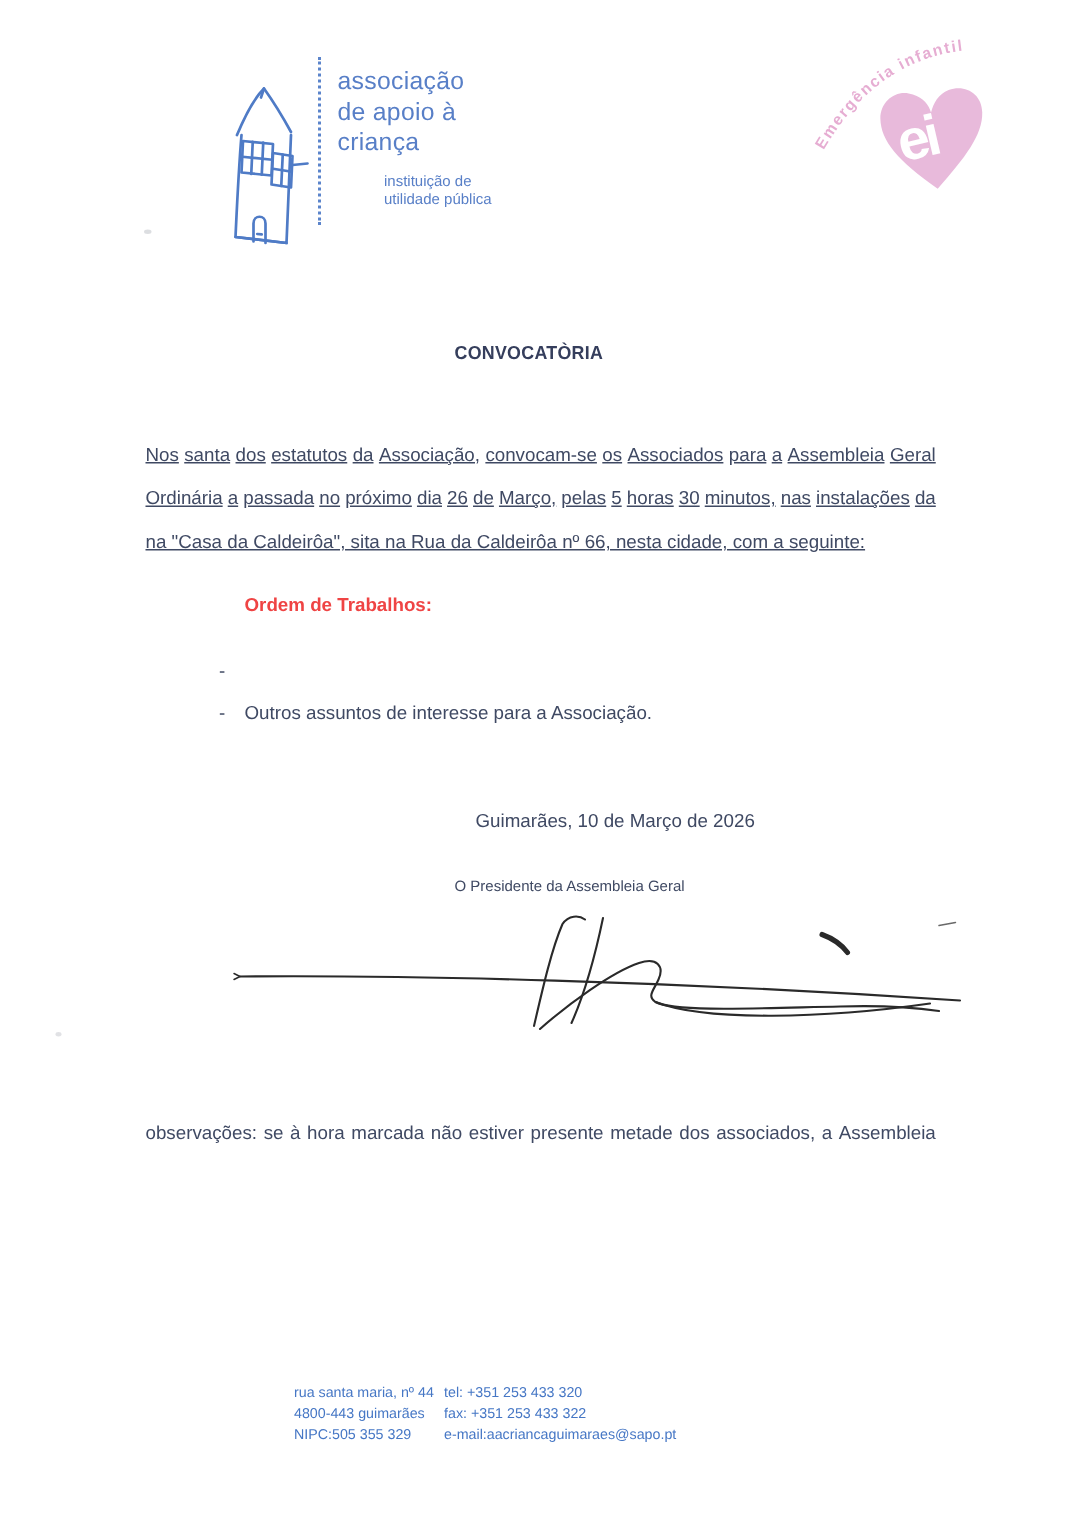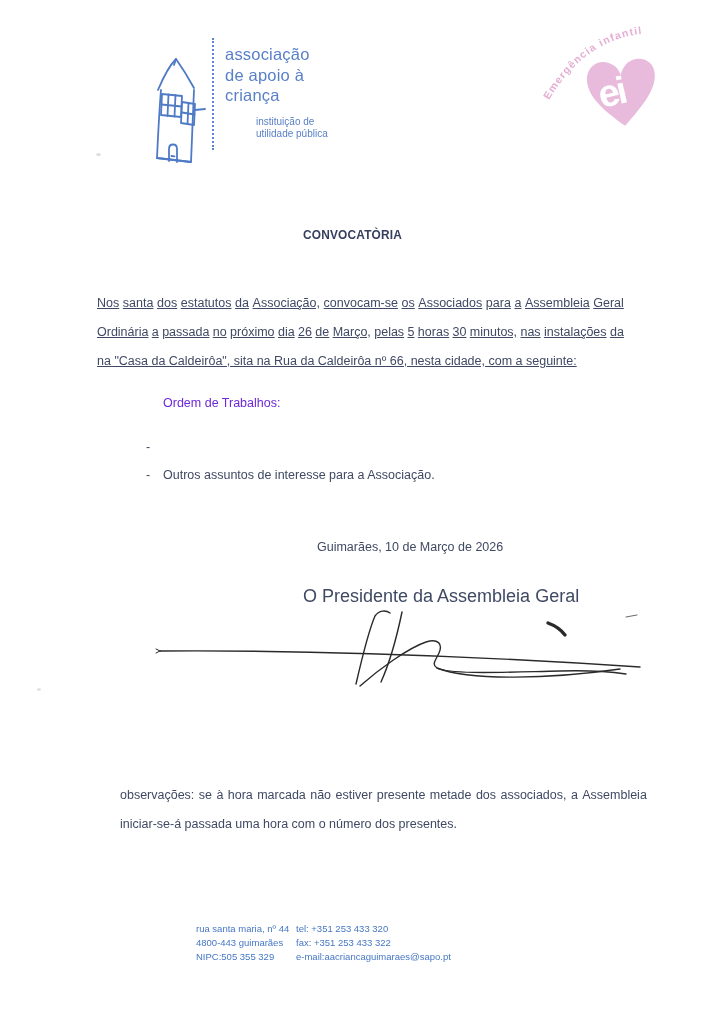"Ordem de Trabalhos:" .agenda-heading { color: #6d28d9 -> #ef4444; font-weight: normal -> bold }
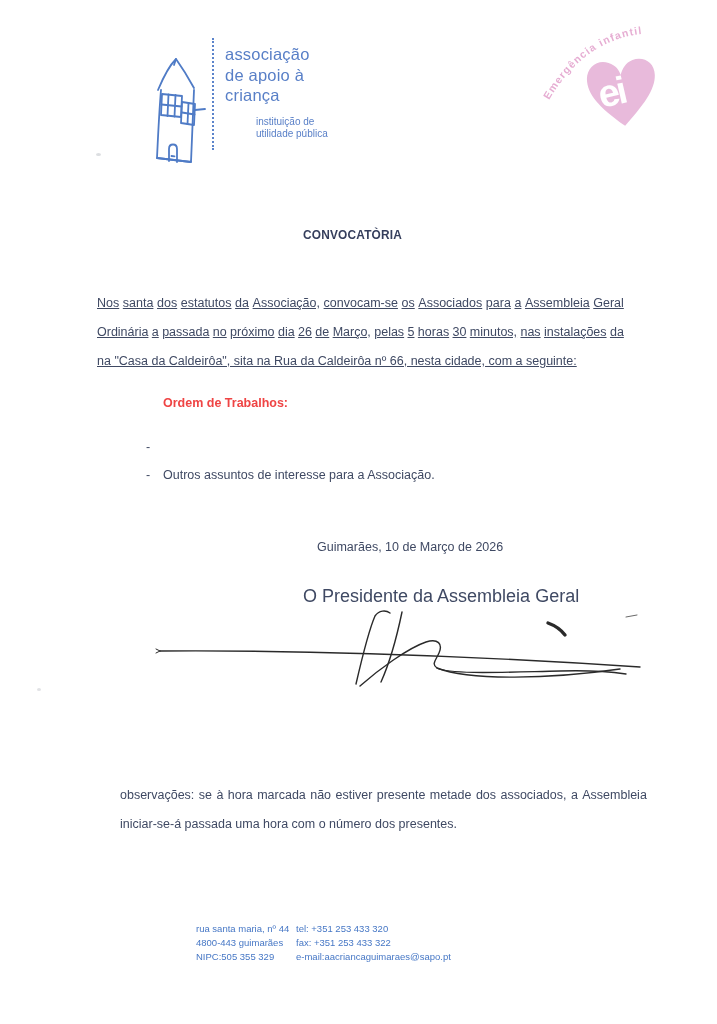"O Presidente da Assembleia Geral" .president-line { font-size: 18px -> 10px }
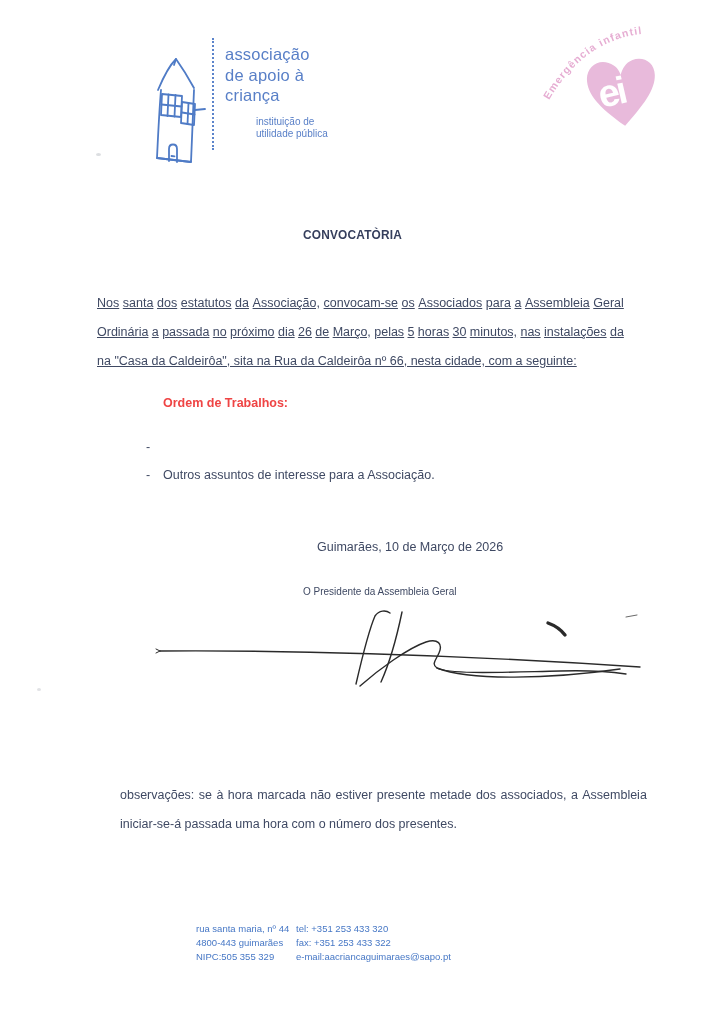"observações:" #notes { margin-left: 23px -> none; top: 788px -> 748px }
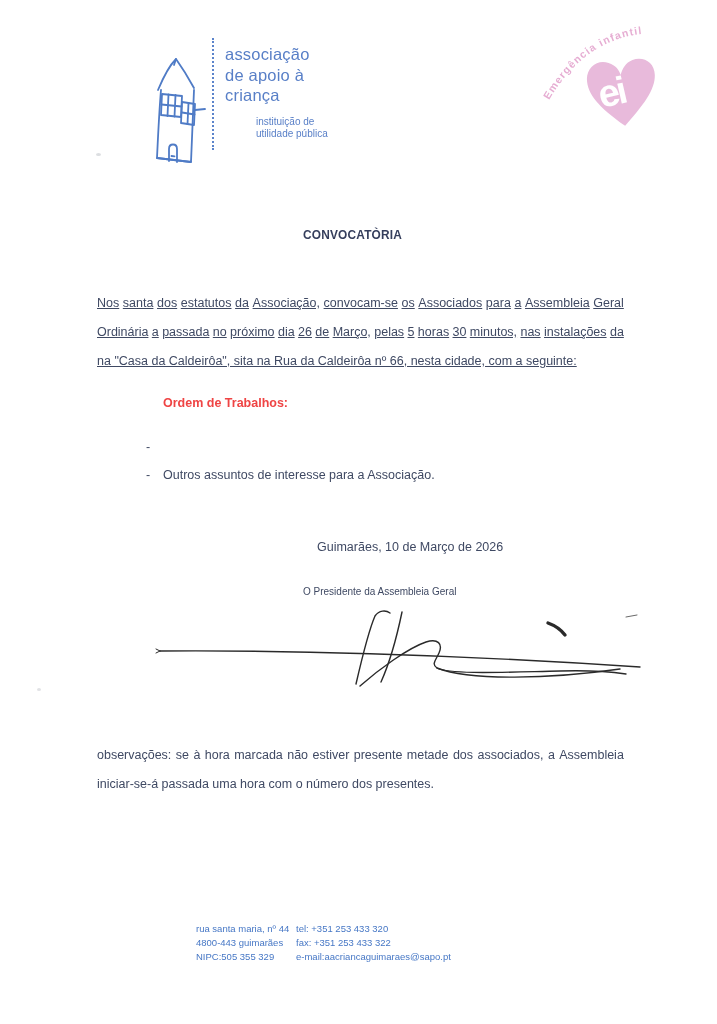"iniciar-se-á passada uma hora com" div.ln { html: <div>iniciar-se-á passada uma hora com o número dos presentes.</div> -> none }
